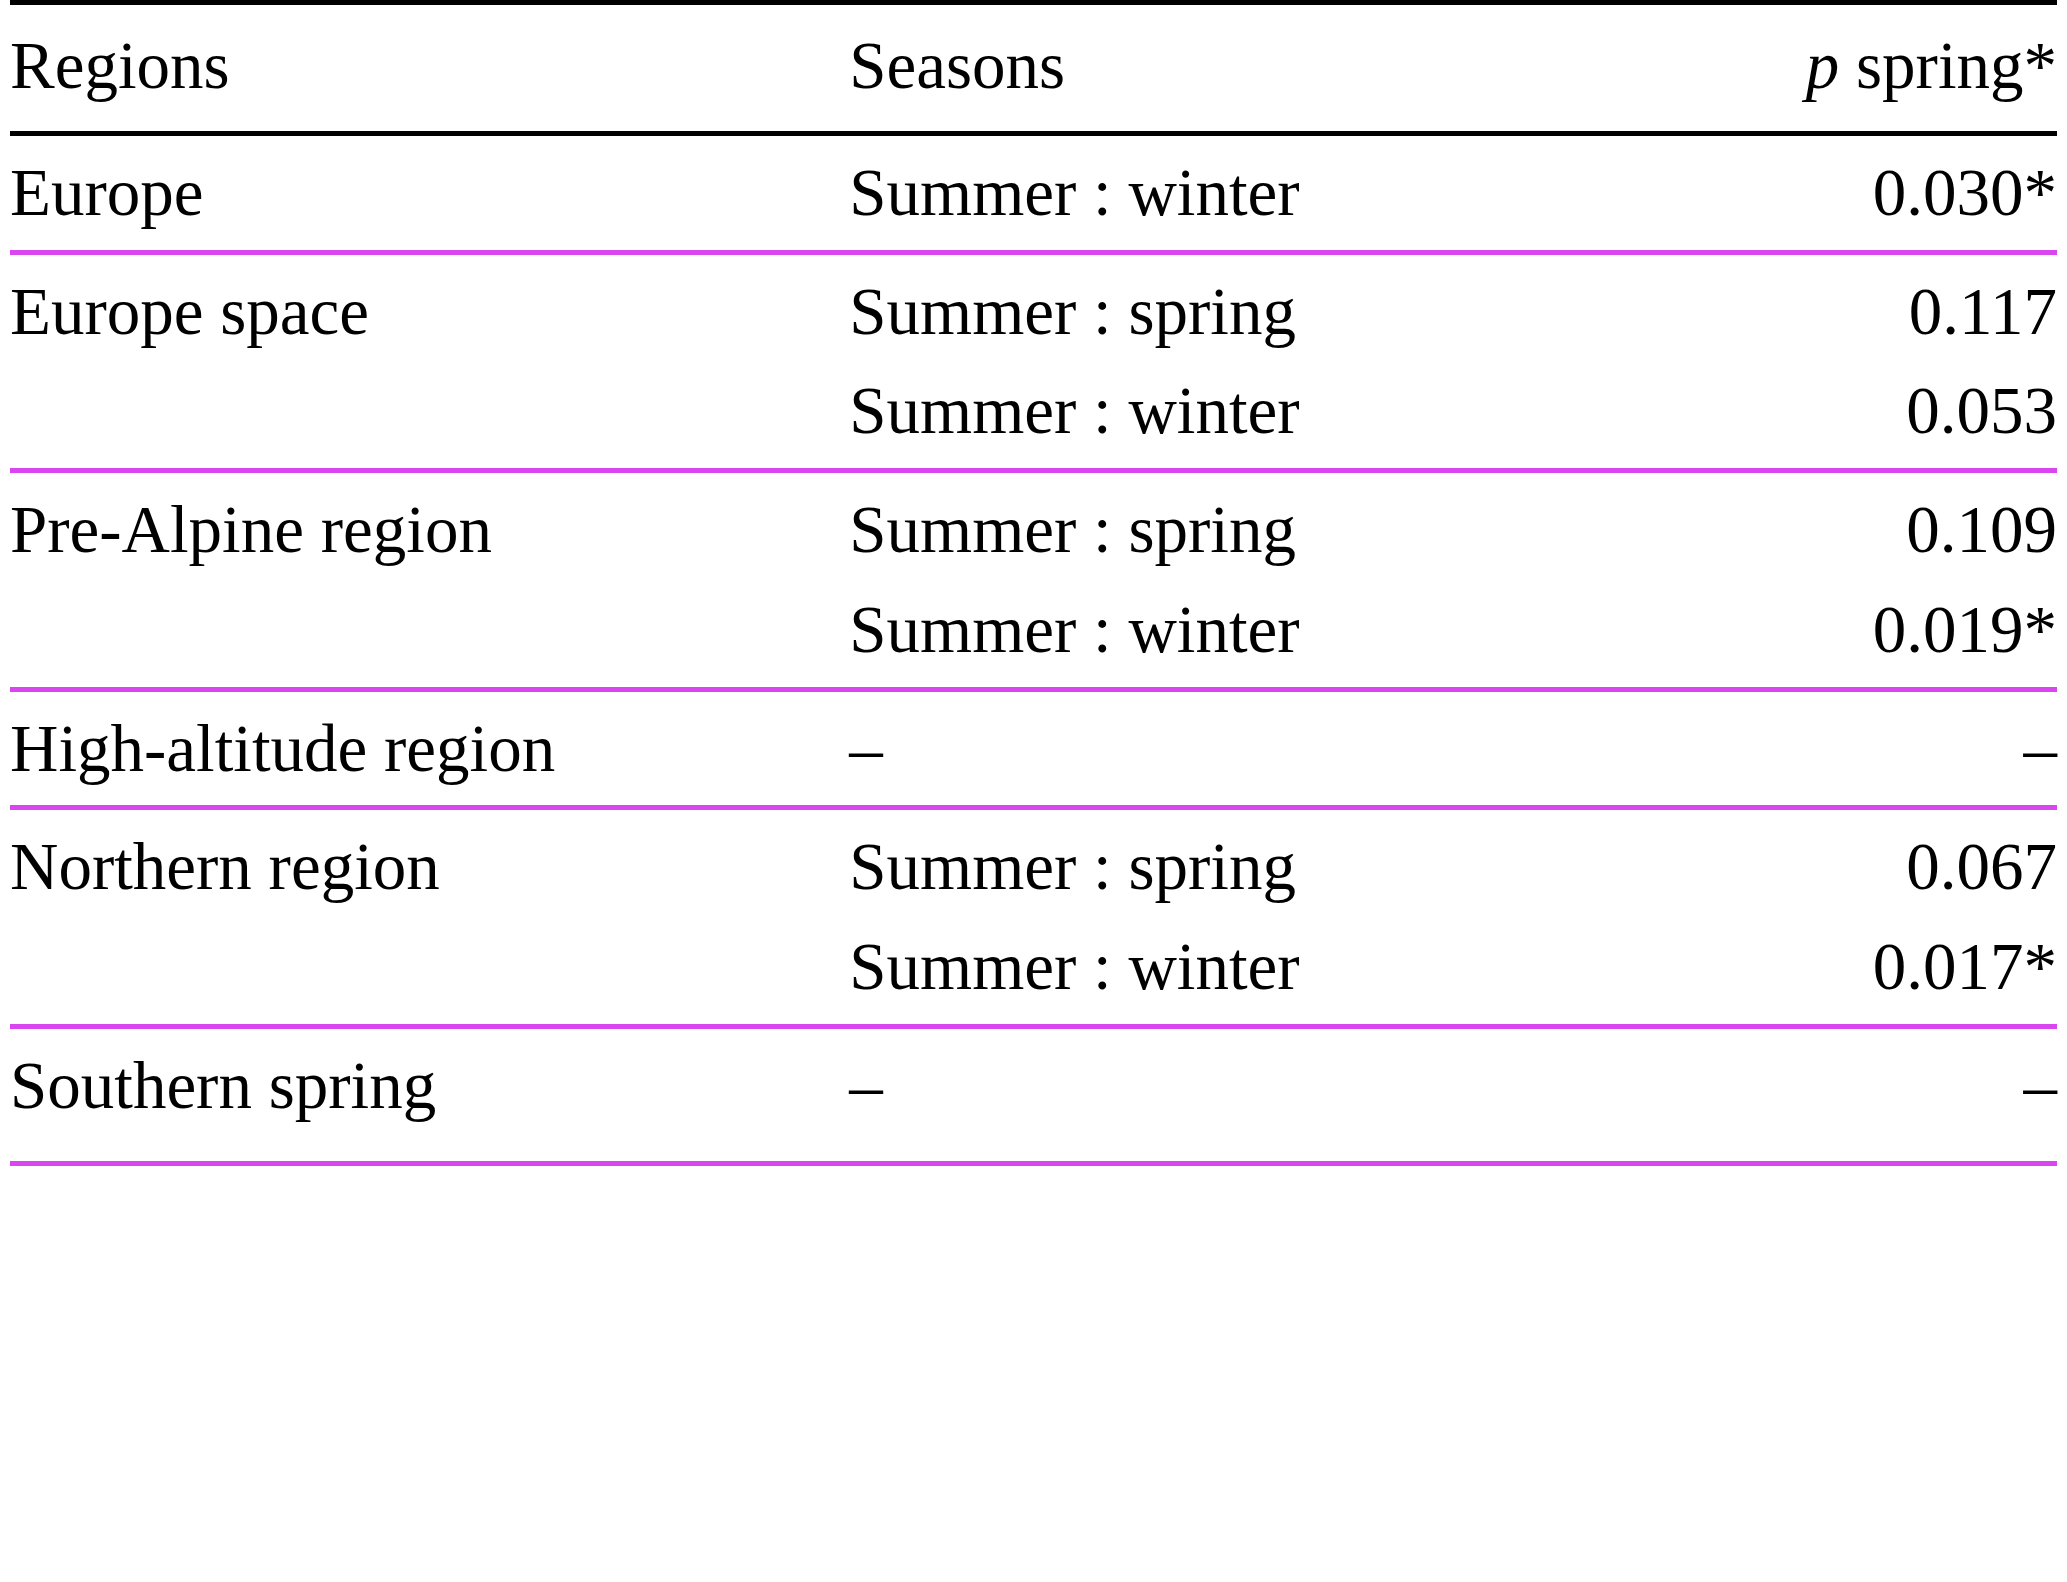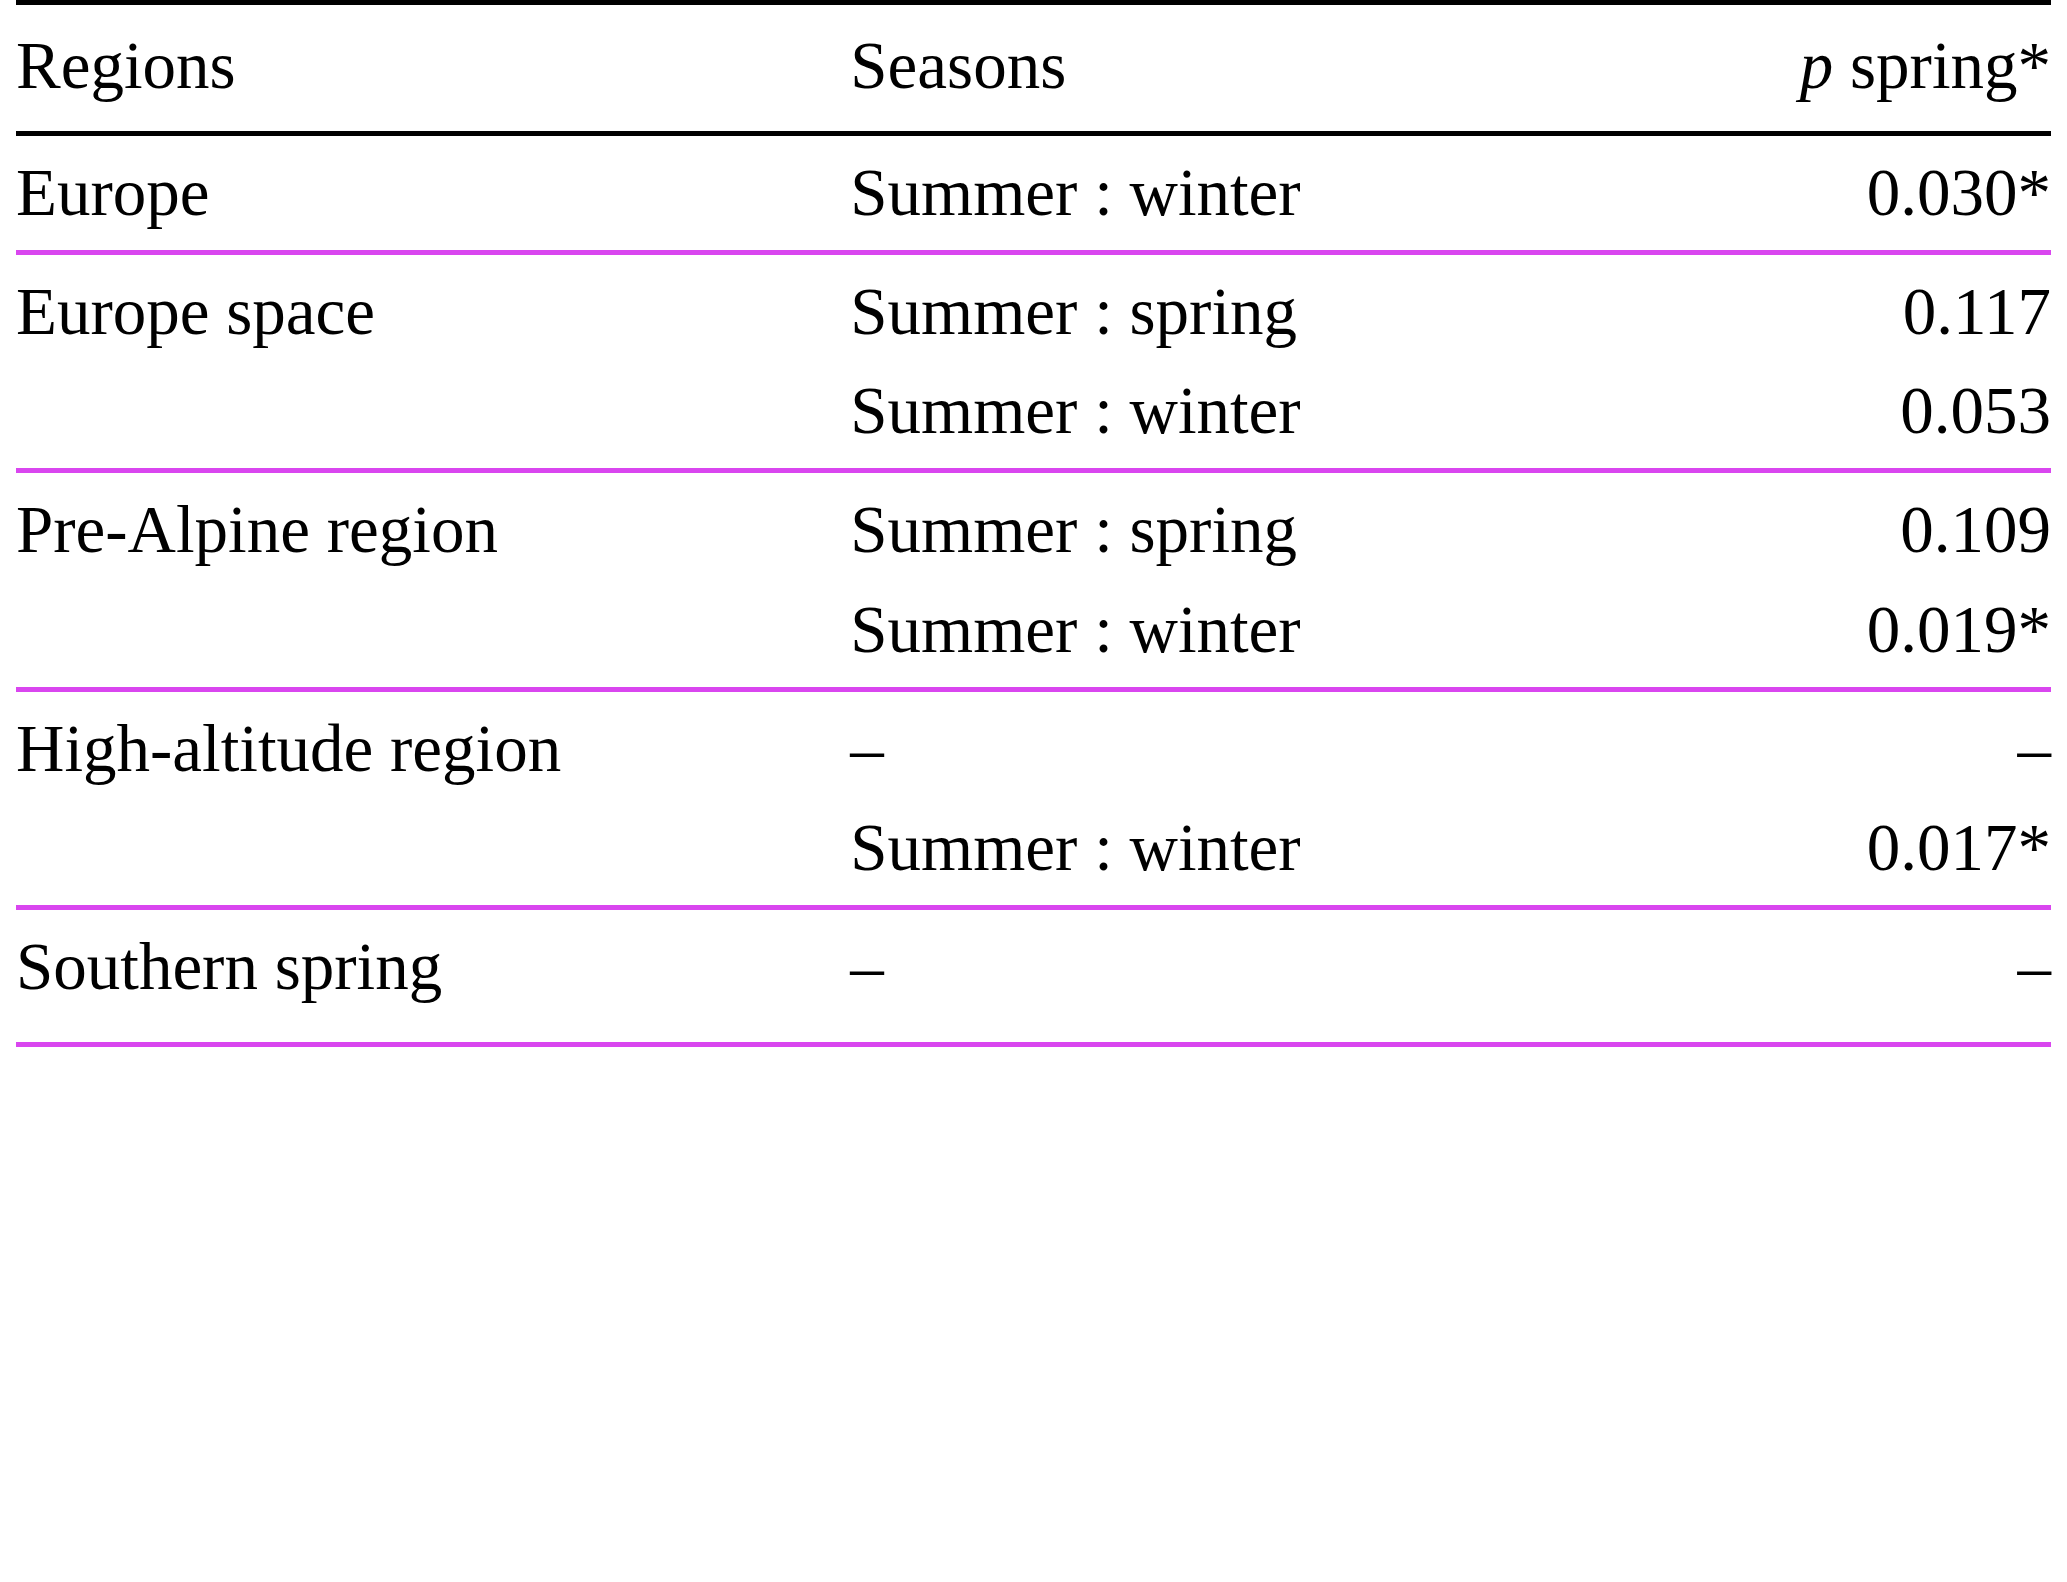"Regions" .table-wrap { padding: 0 16px -> 0 10px }
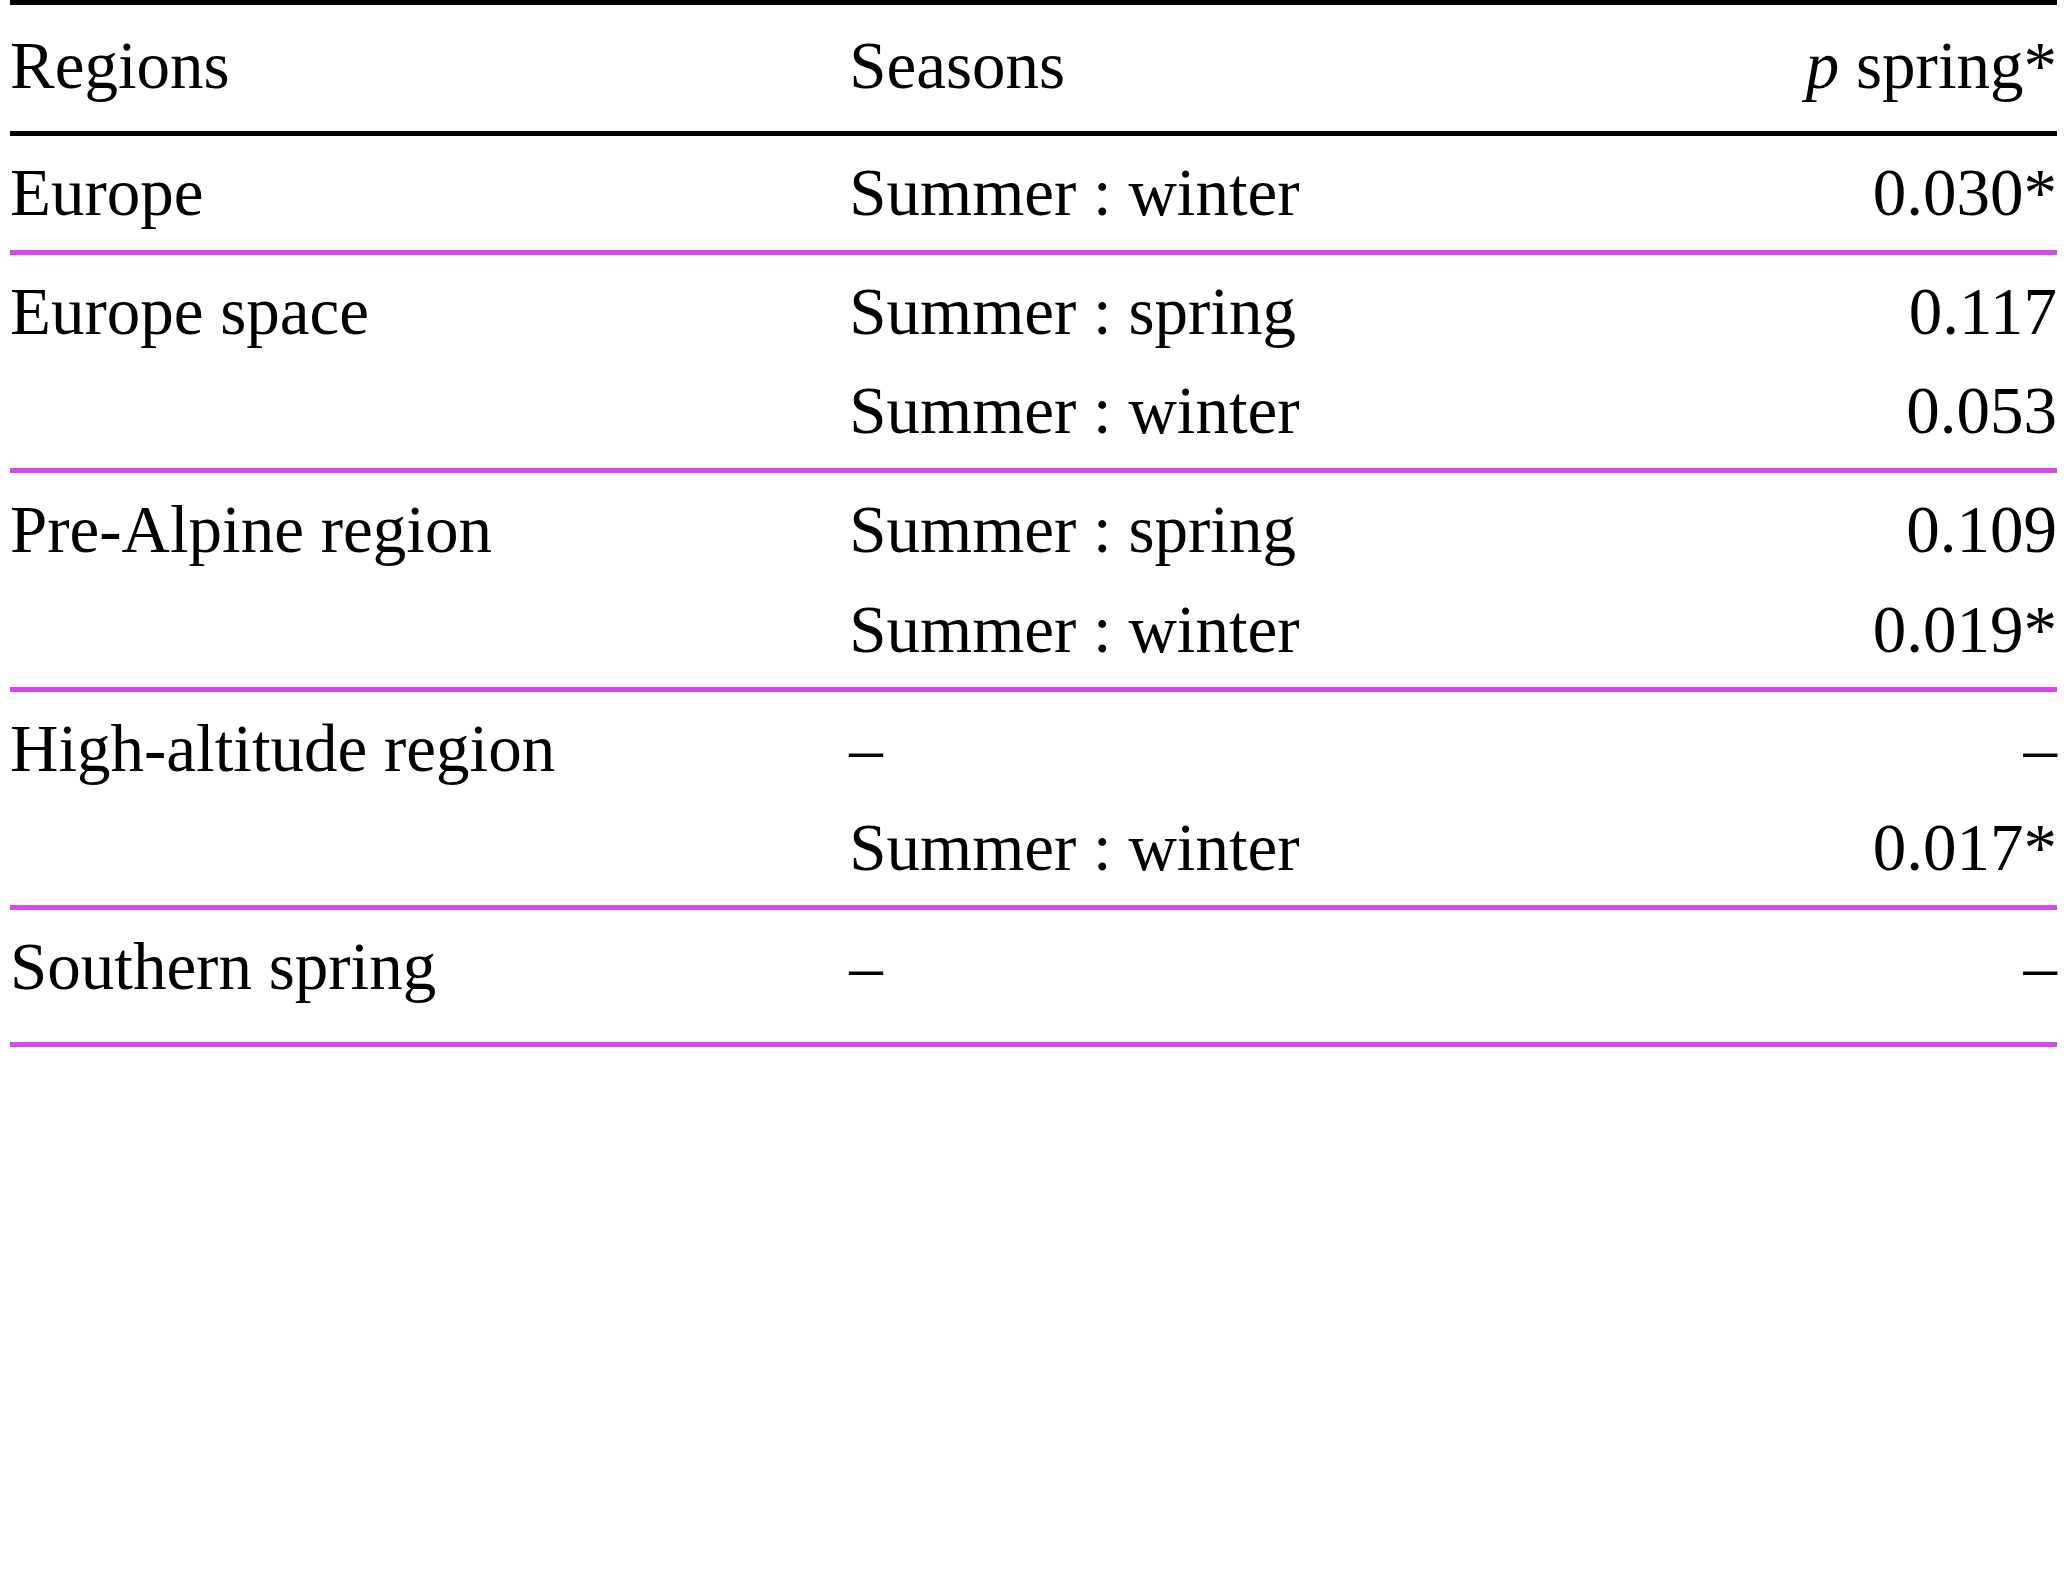"Northern region" tr.group-start { html: none -> <tr> <td>Northern region</td> <td>Summer : spring</td> <td>0.067</td> </tr> }
